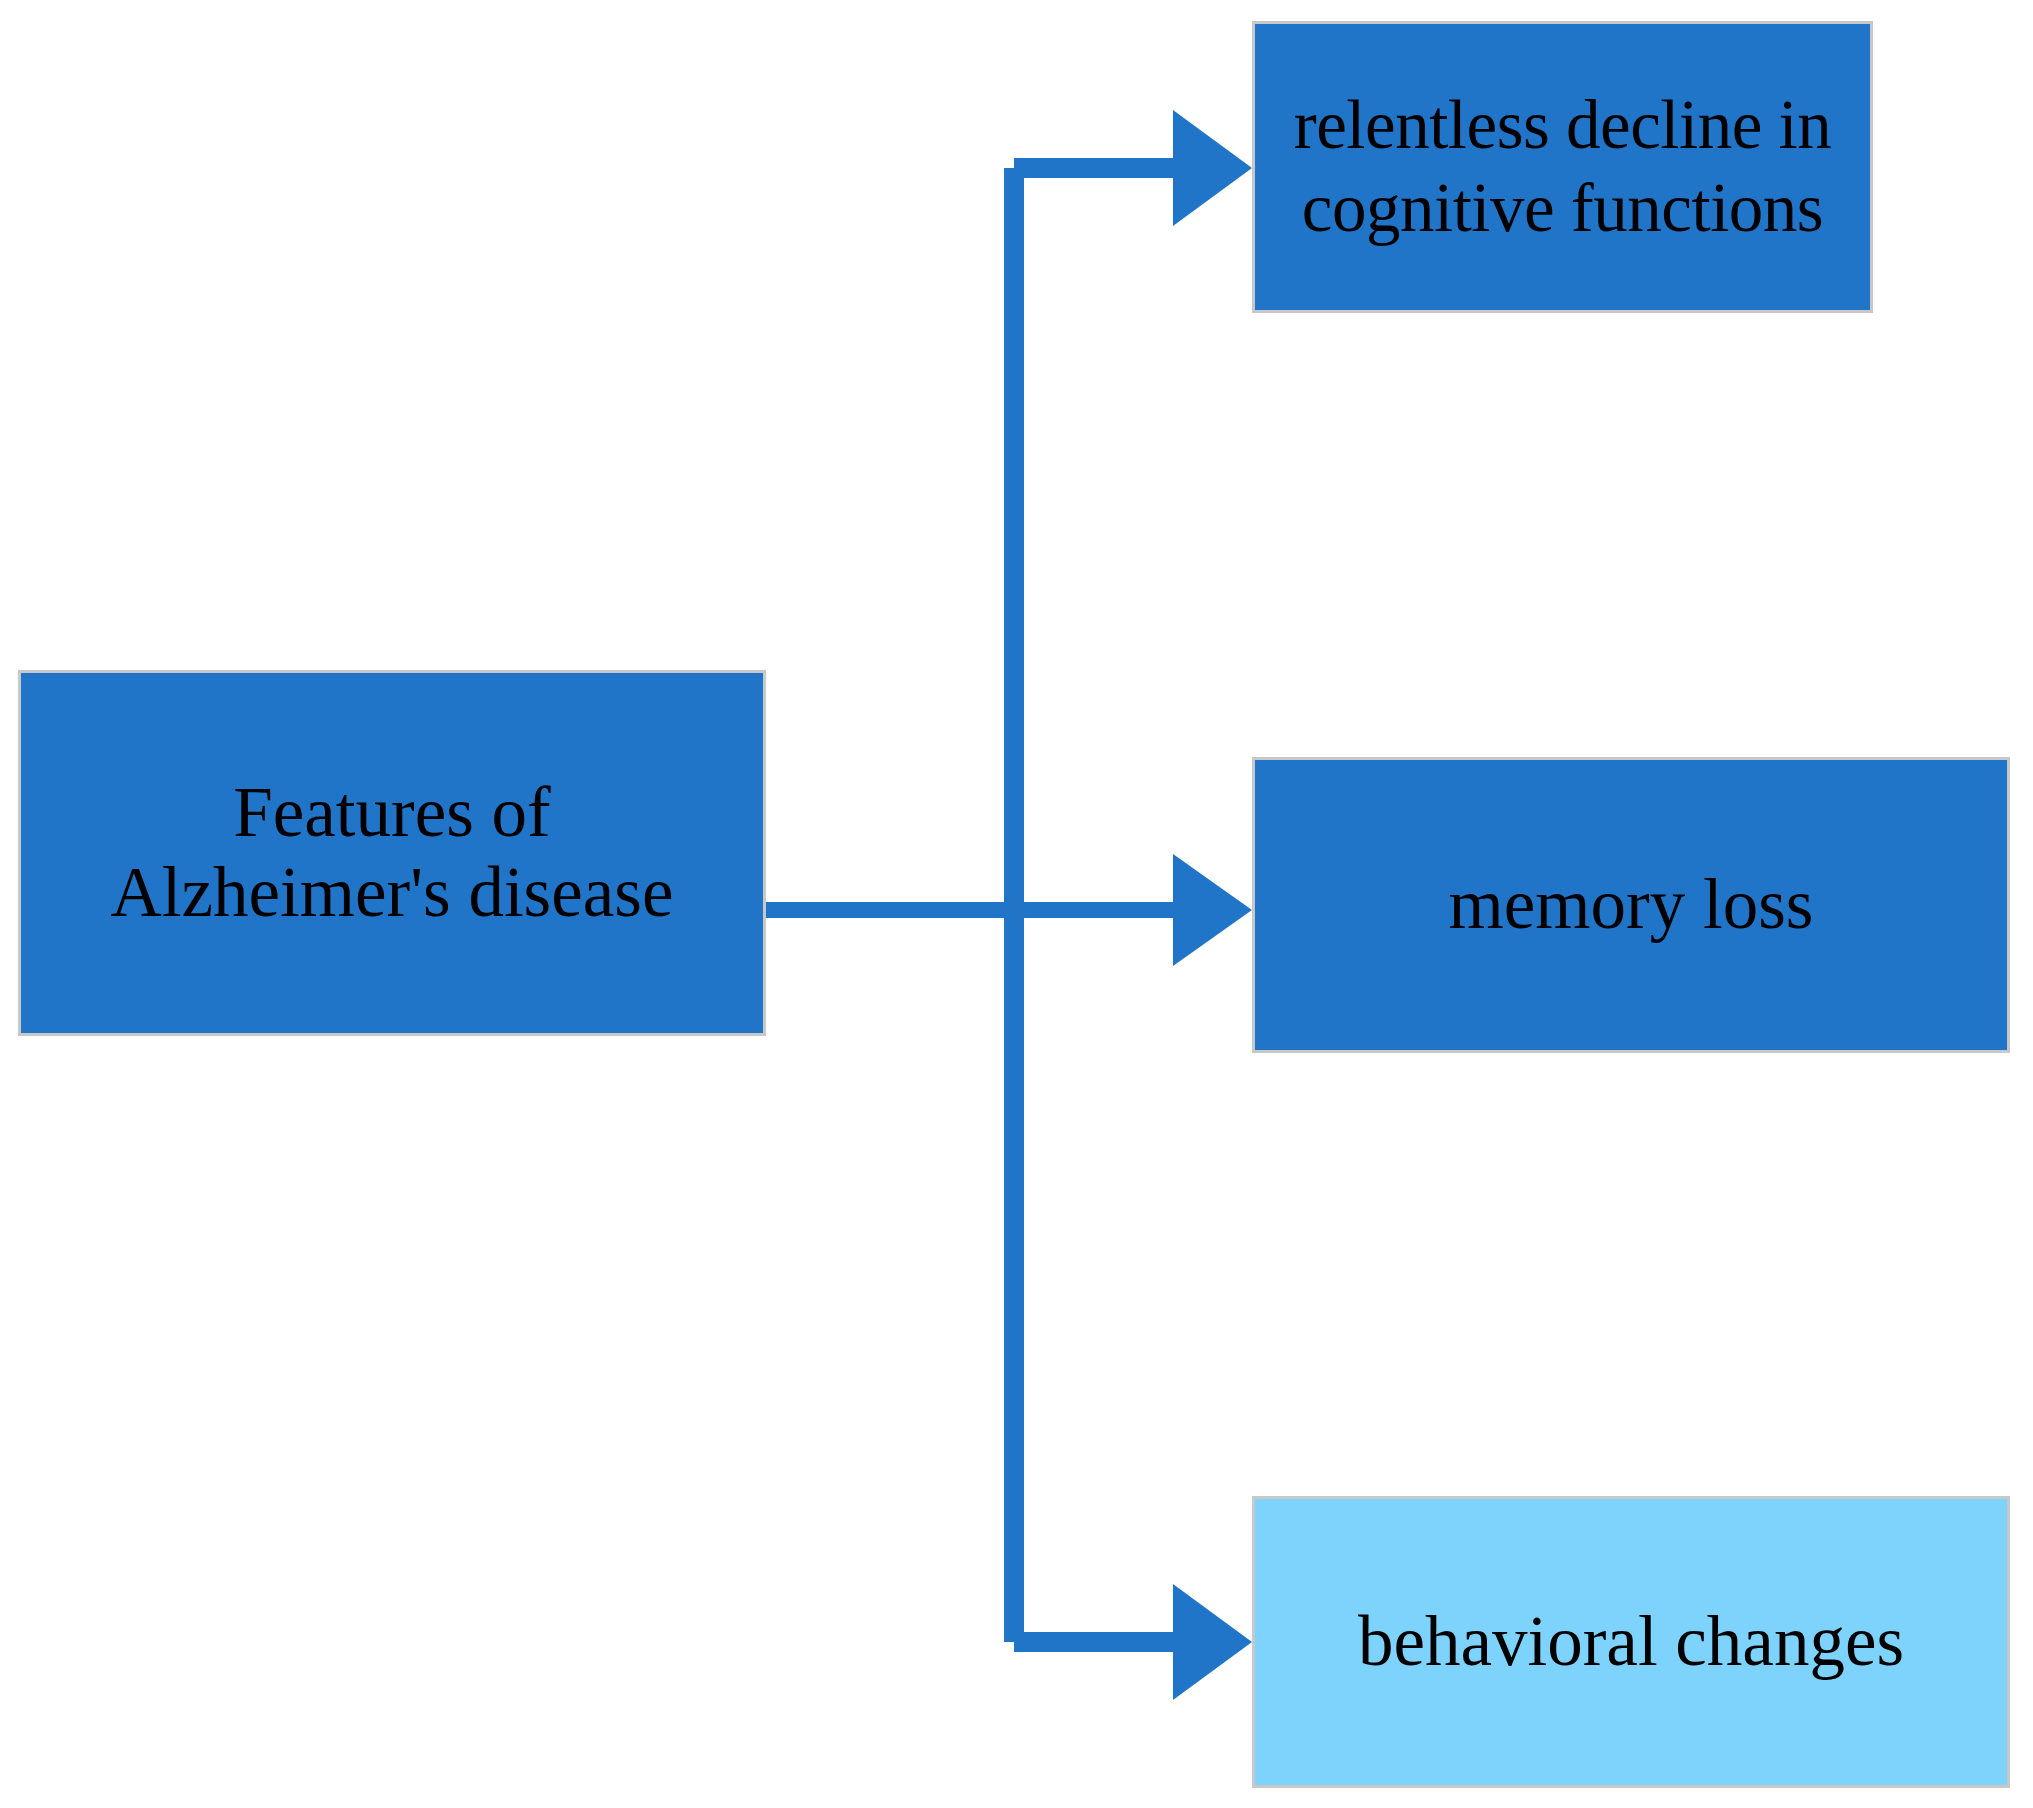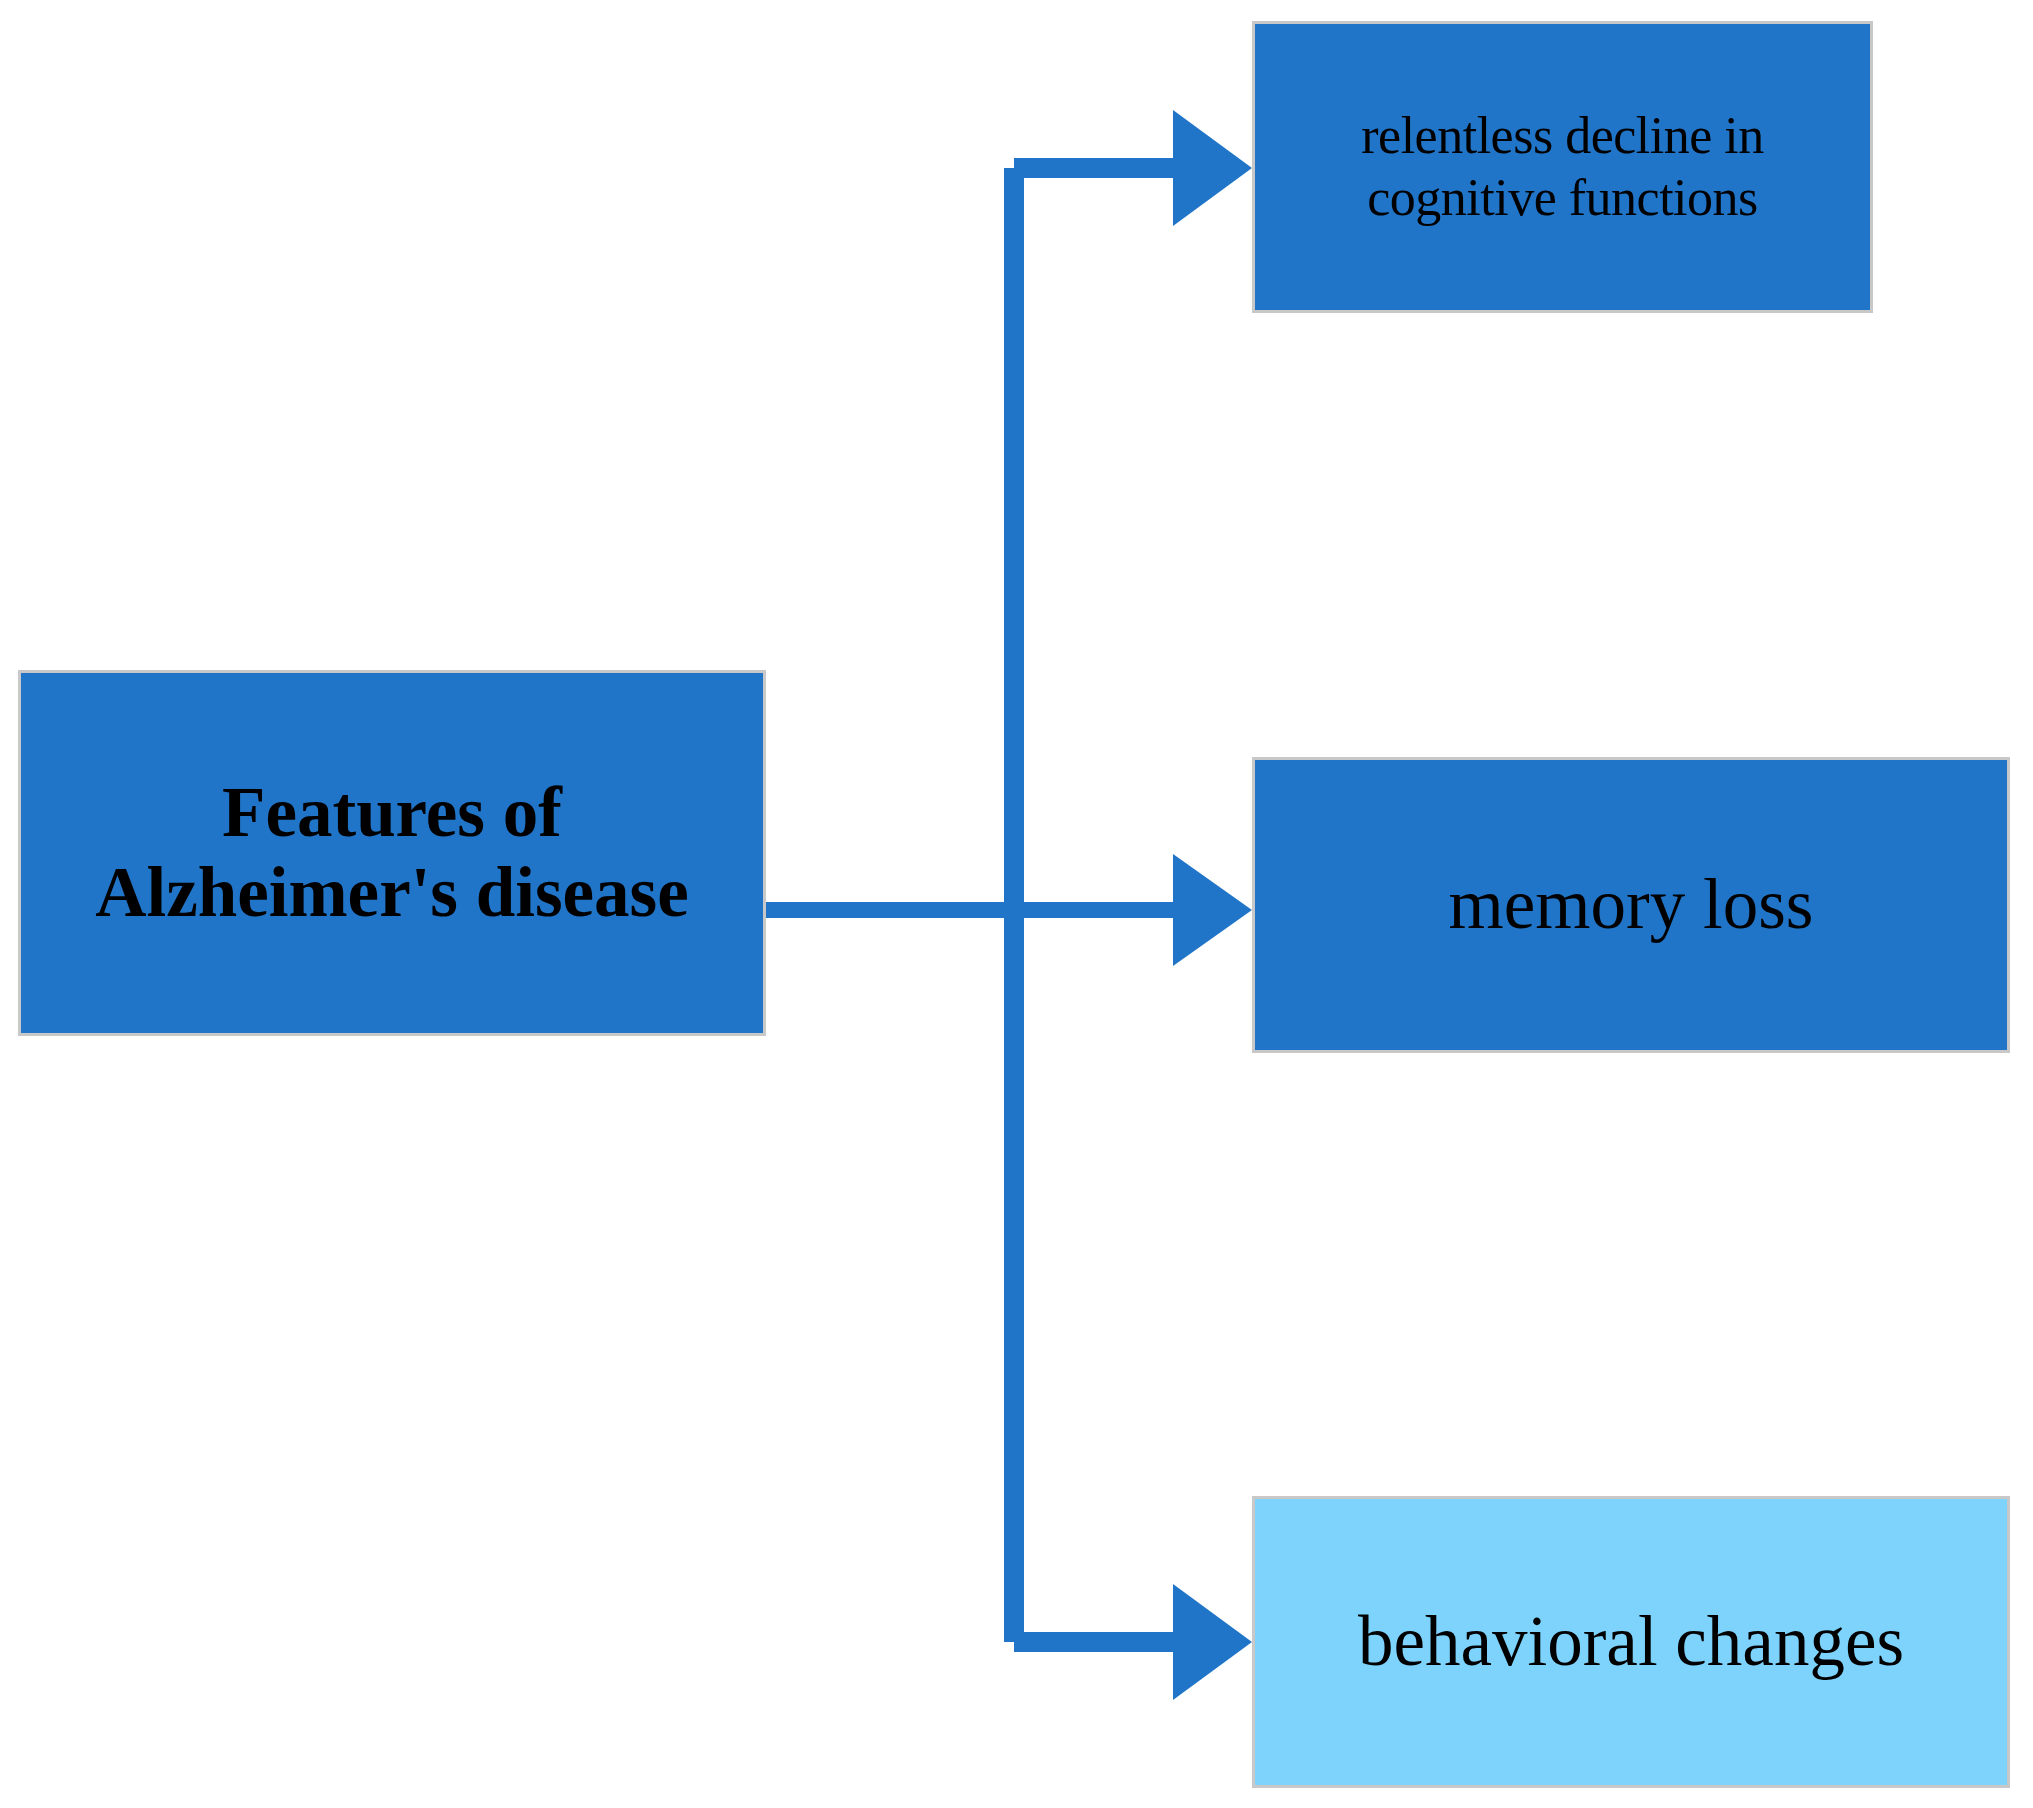"relentless decline in" #node-cognitive { font-size: 52px -> 69px }
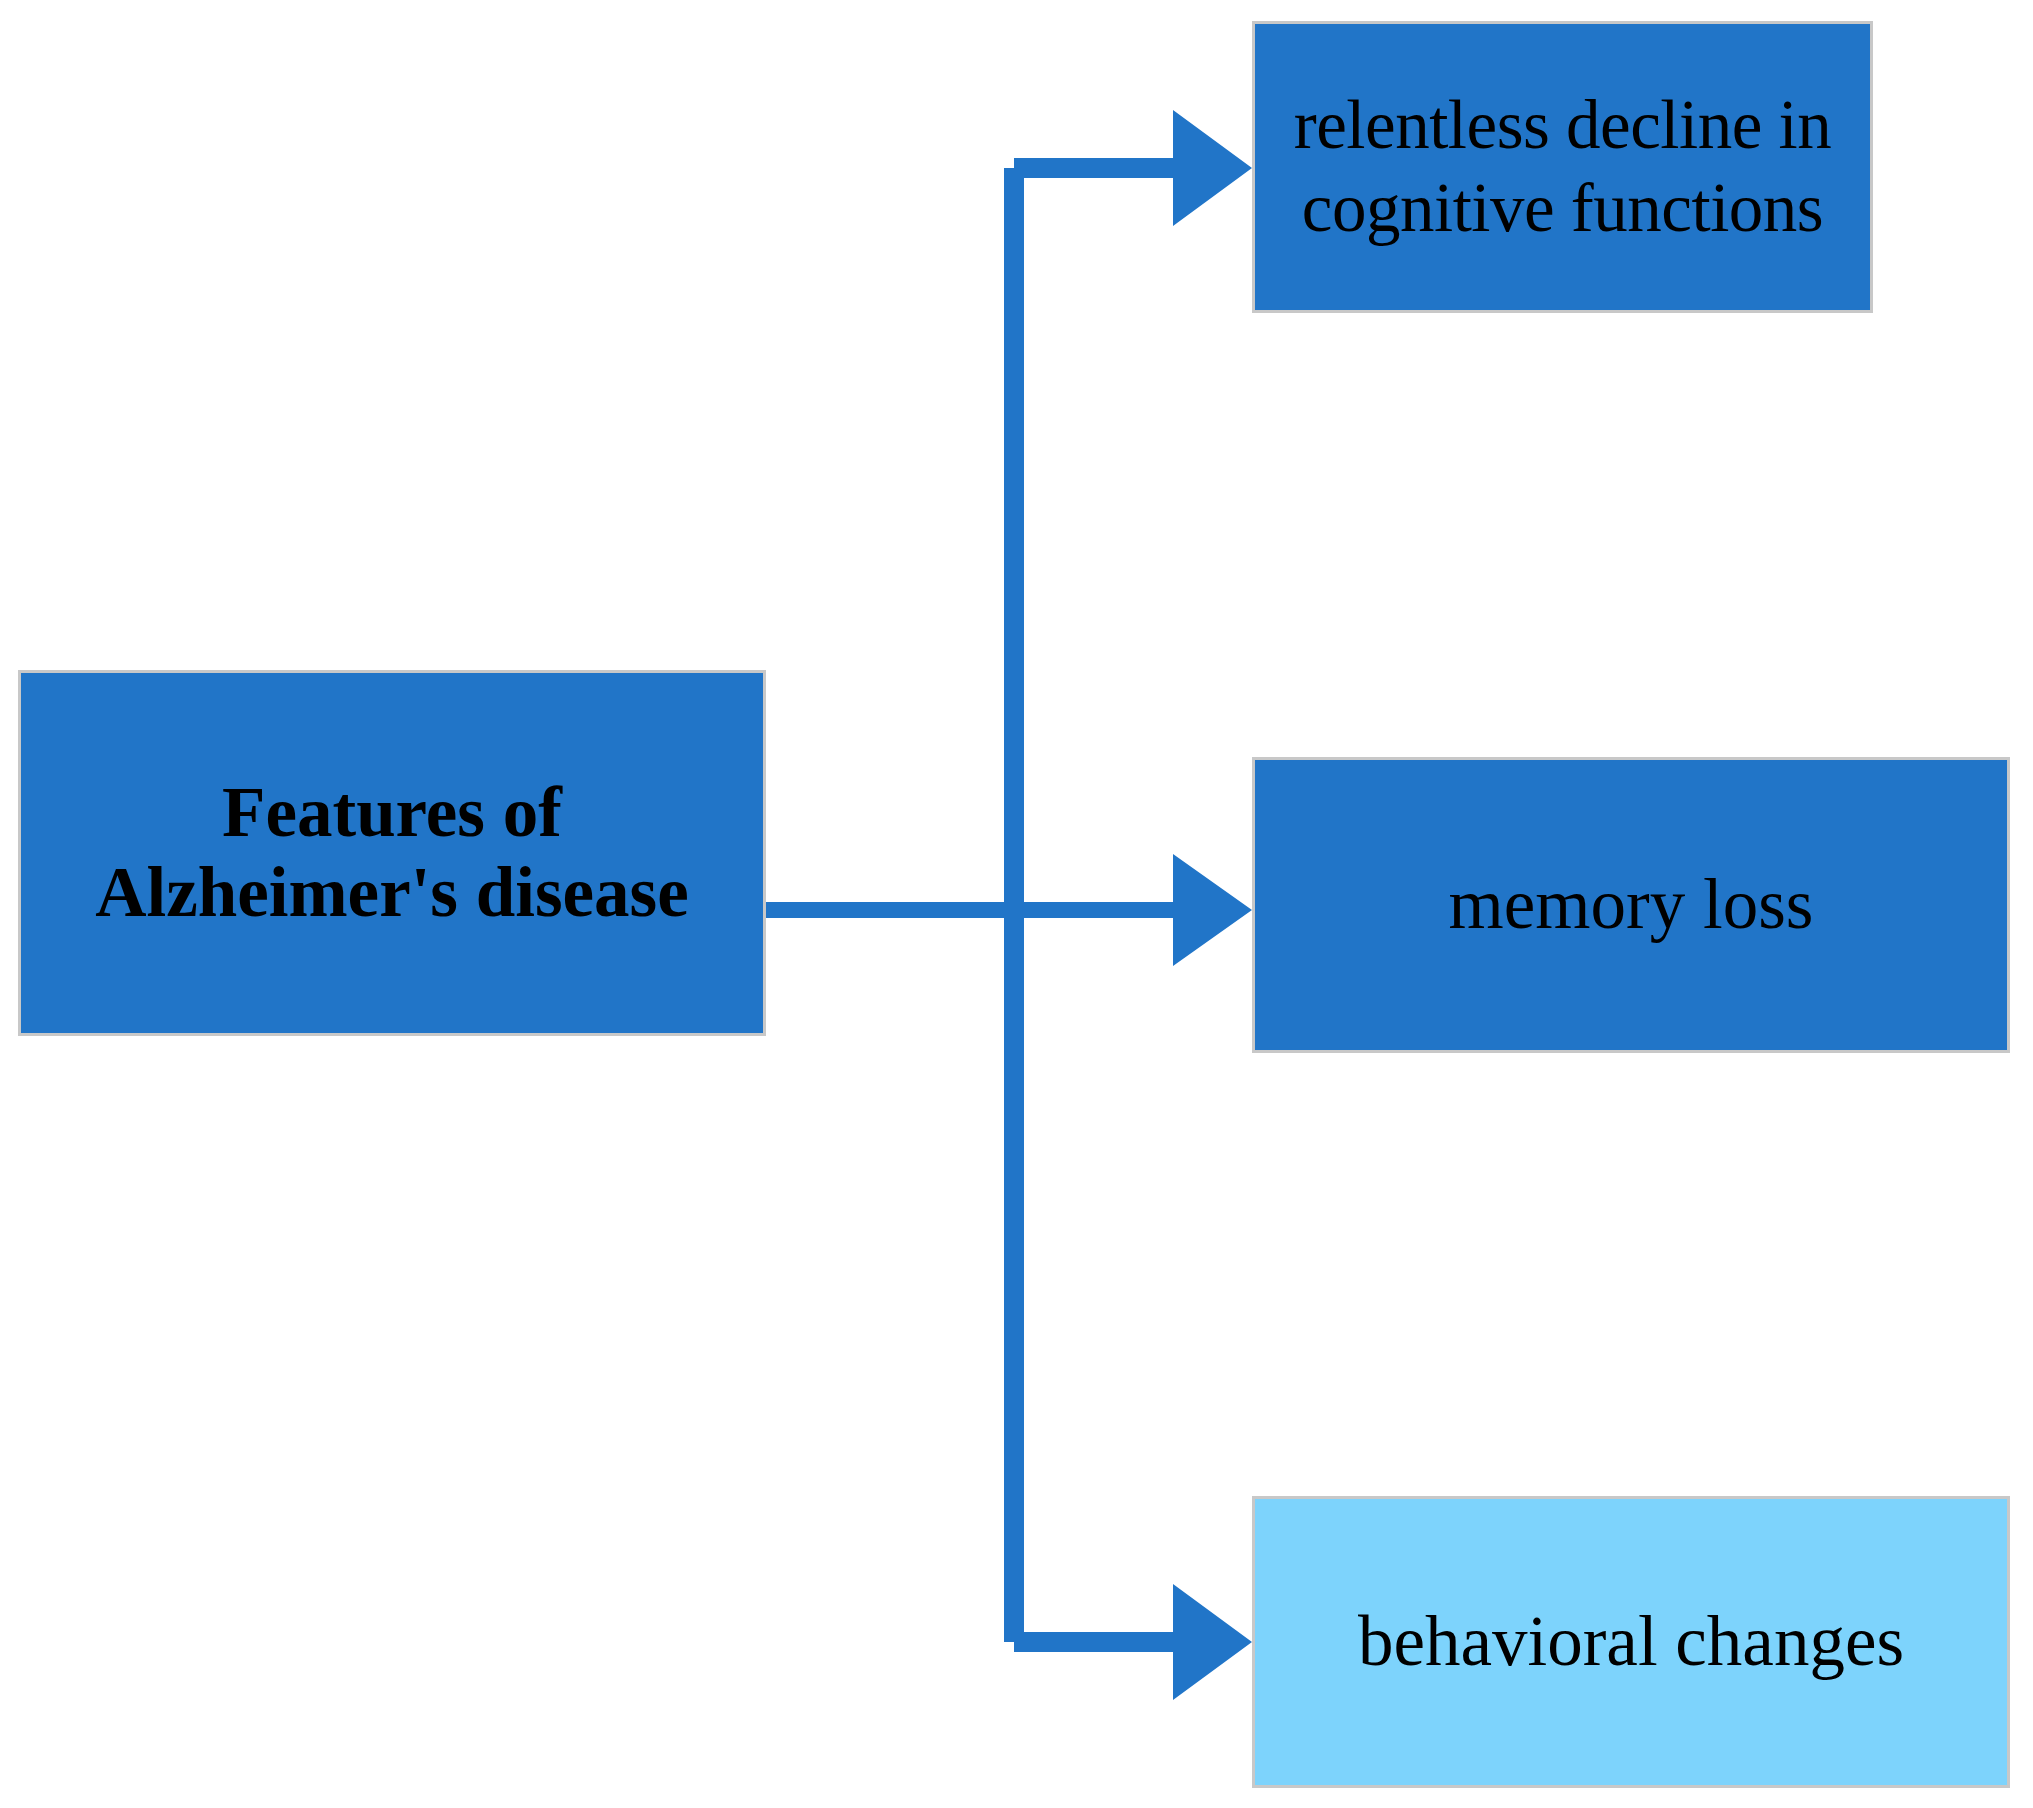"Features of" #node-root { font-weight: bold -> none }
